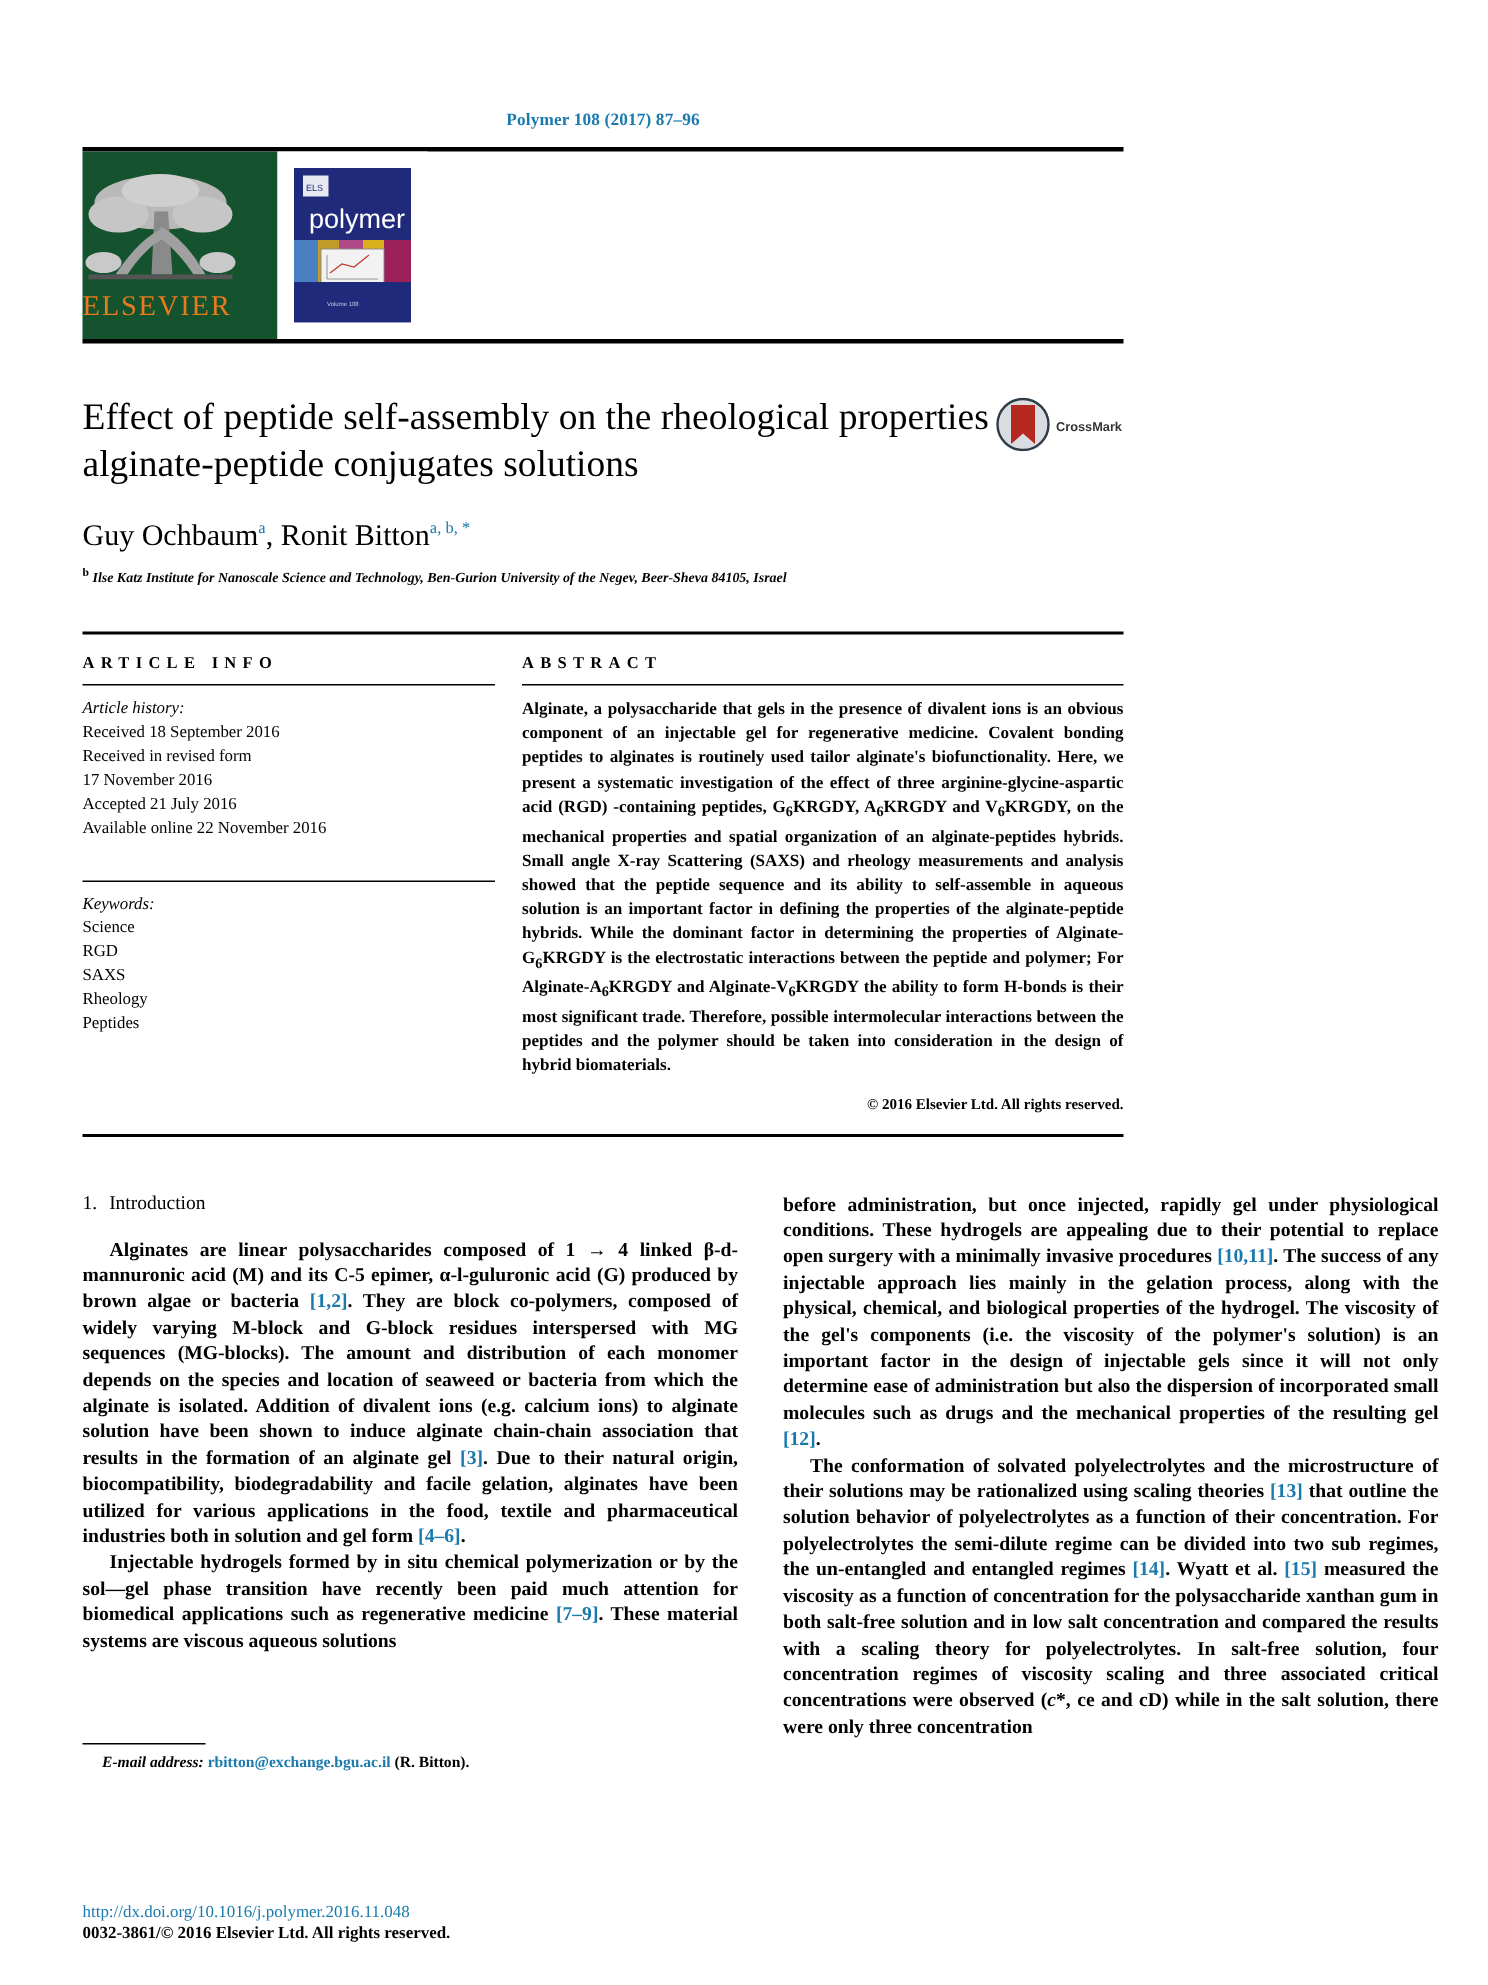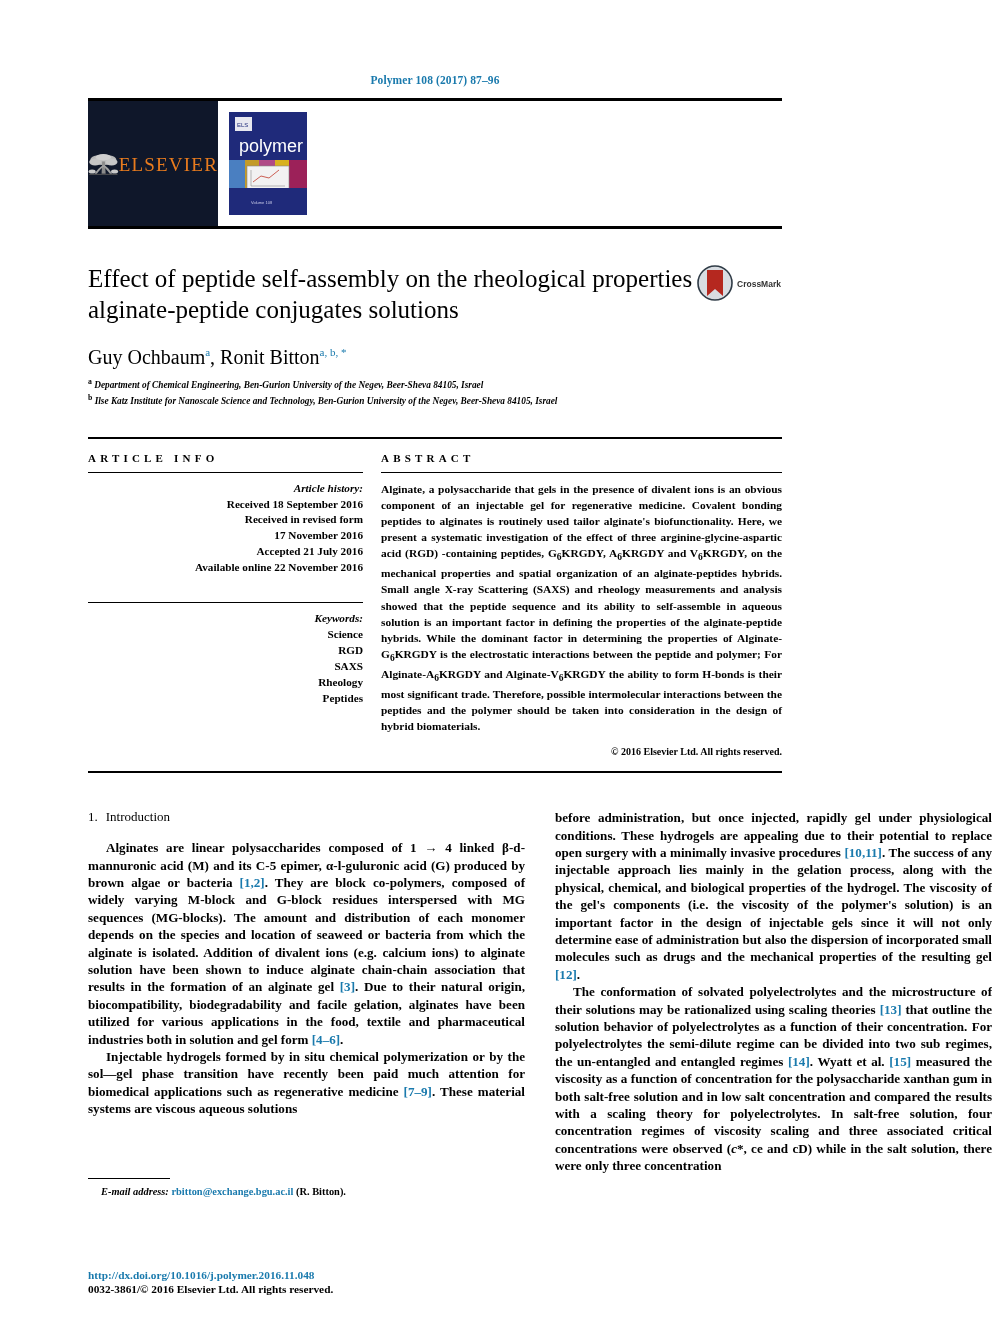"Polymer 108 (2017) 87–96" .page { margin-left: 33px -> none }
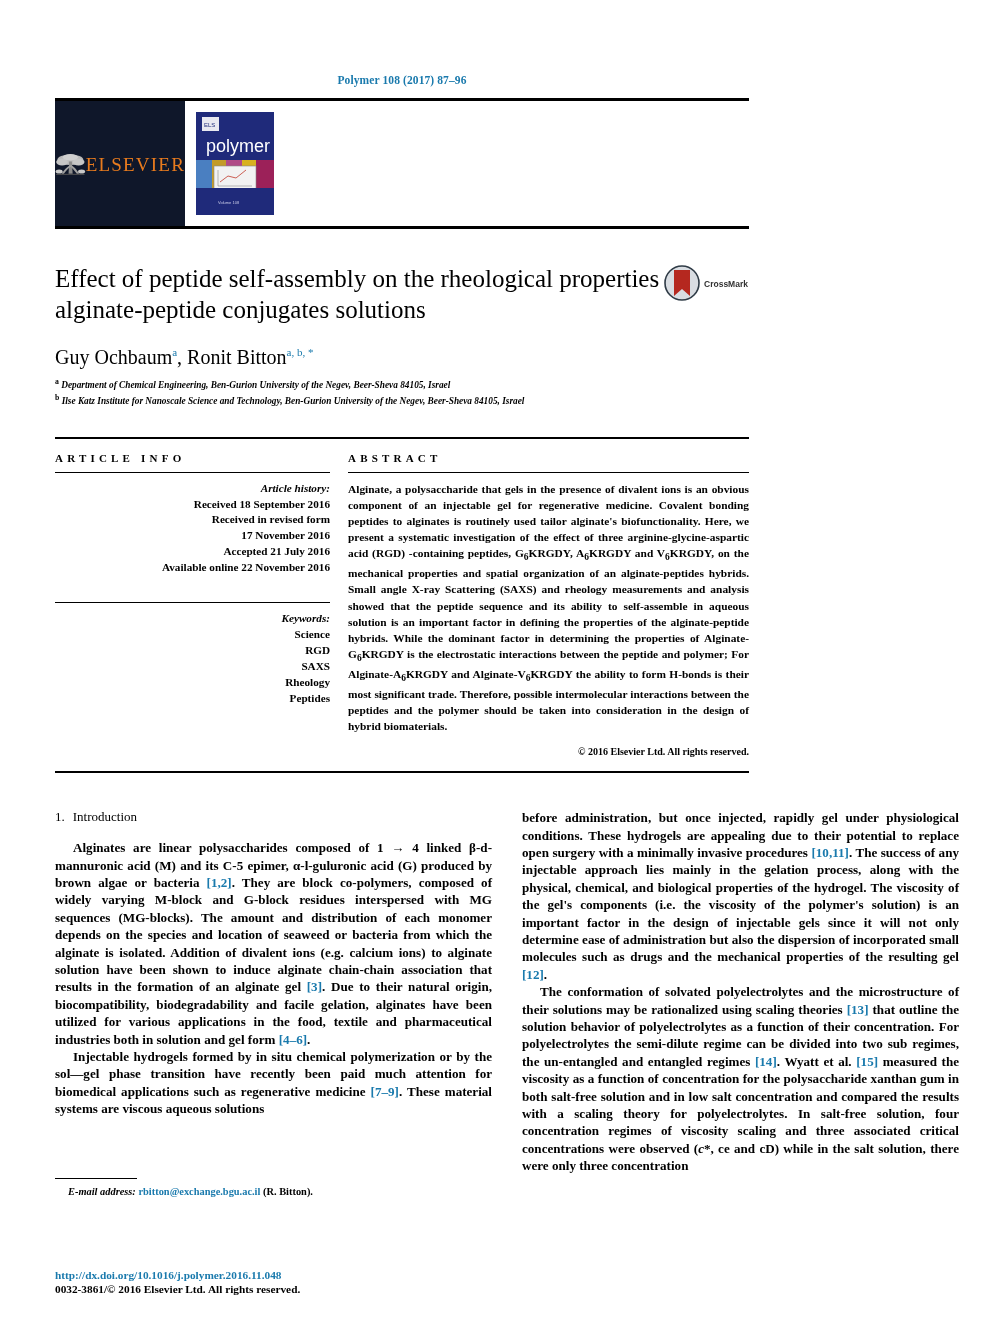"ELSEVIER" .elsevier-logo { align-items: center -> none; background: #0f172a -> #14532d; flex-direction: row -> column }
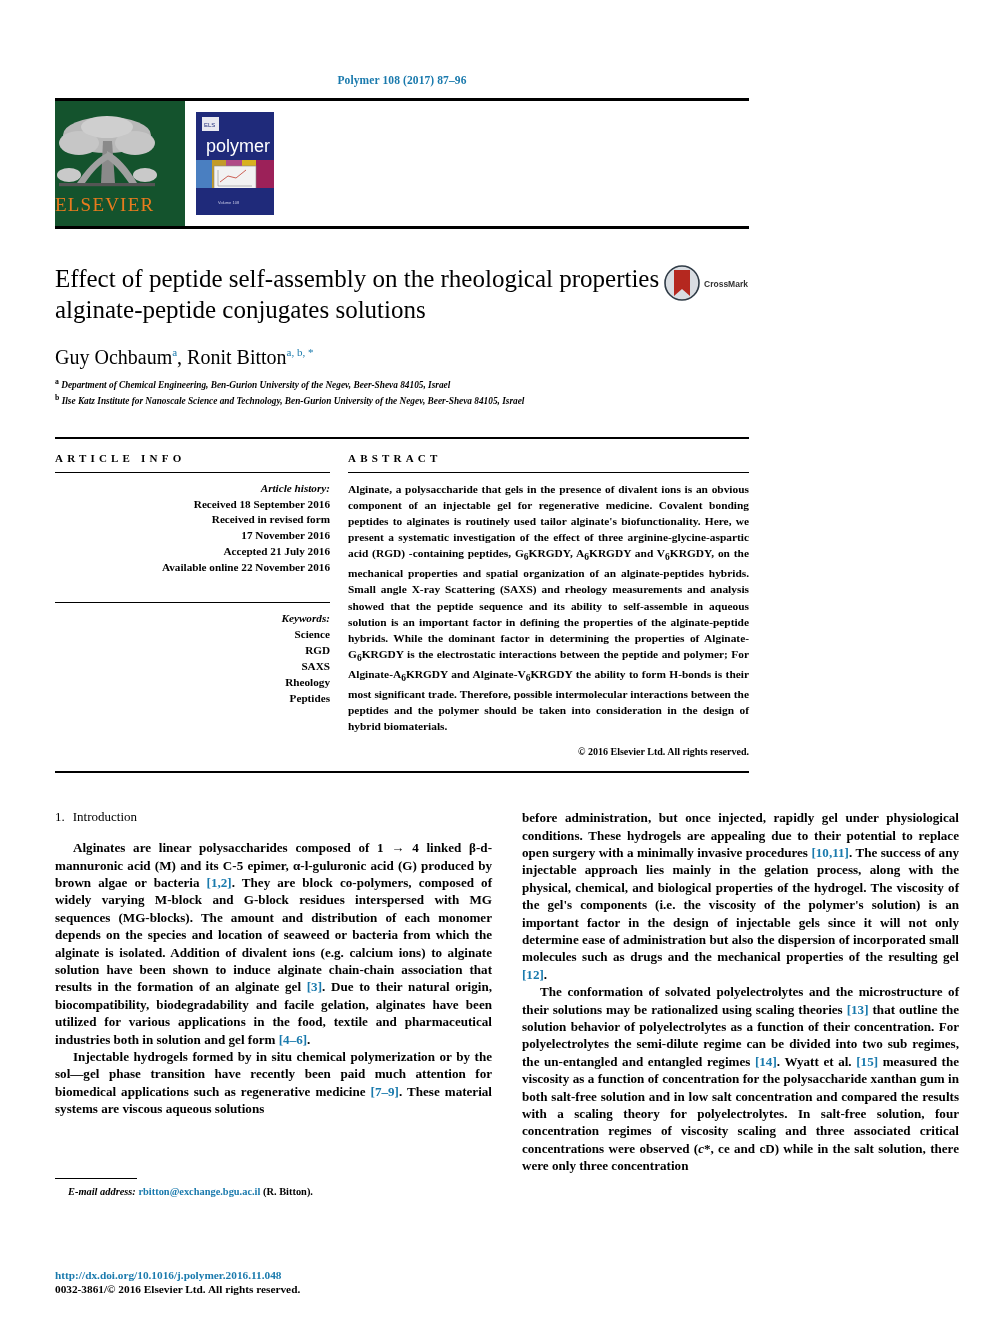"a Department of Chemical Engineering," div { html: <div><sup>a</sup> <span>Department of Chemical Engineering, Ben-Gurion University of the Negev, Beer-Sheva 84105, Israel</span></div> -> none }
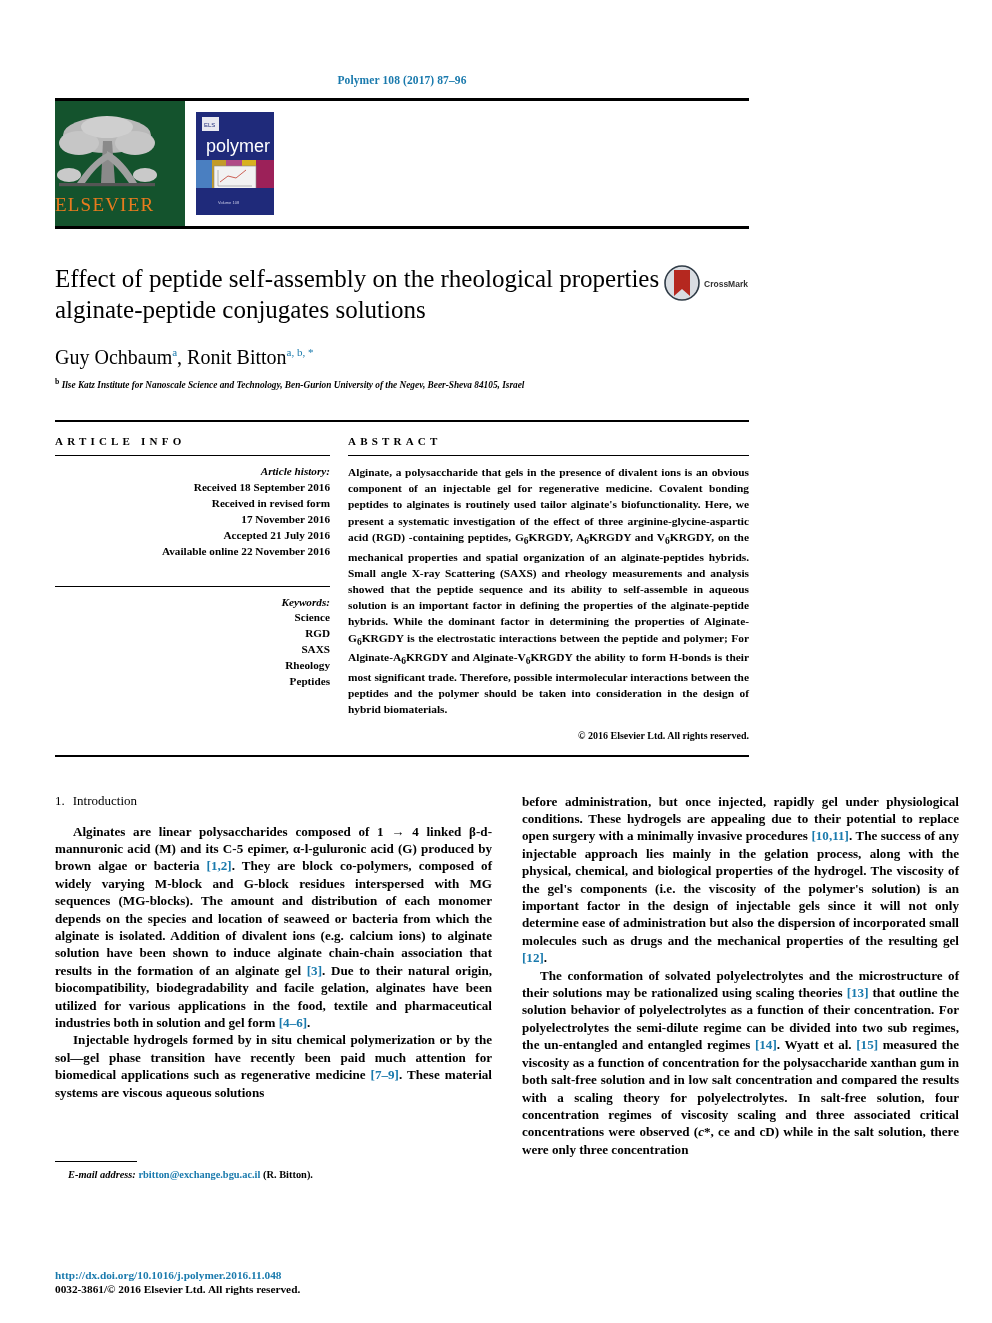"Article history:" .info-text { font-weight: bold -> normal; text-align: right -> none }
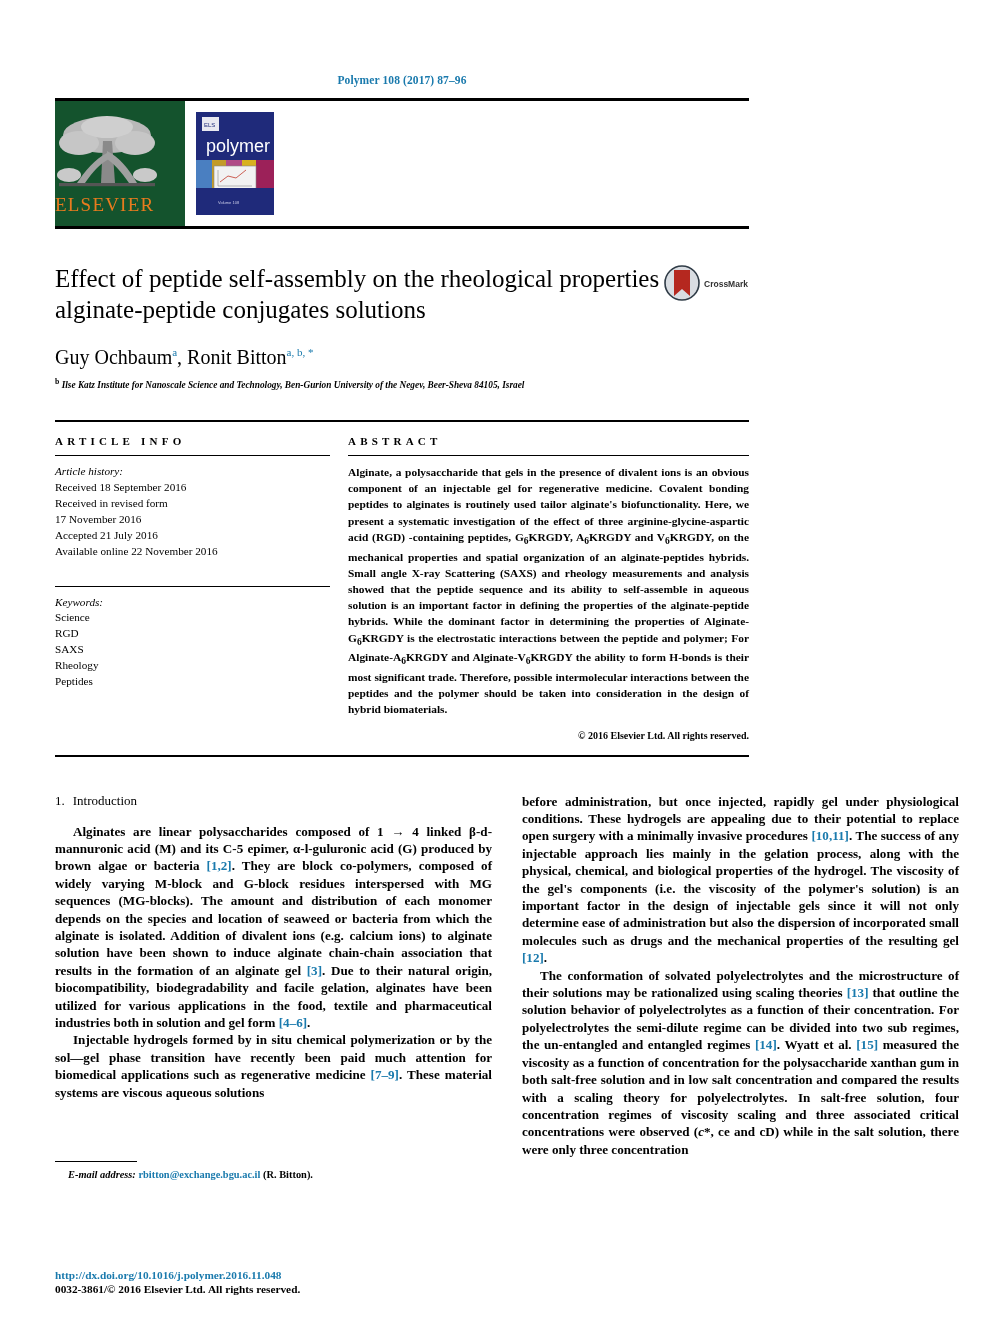"http://dx.doi.org/10.1016/j.polymer.2016" .doi-link { font-weight: bold -> normal }
